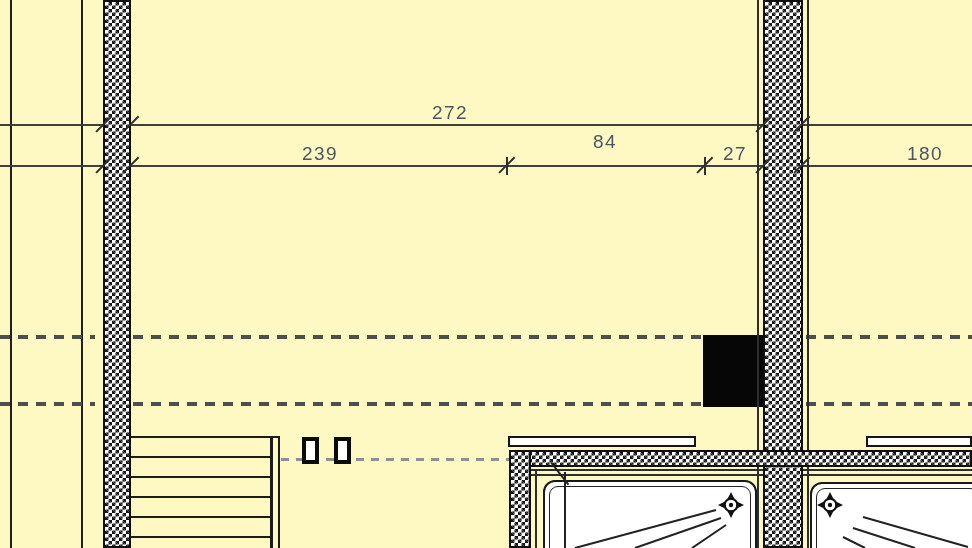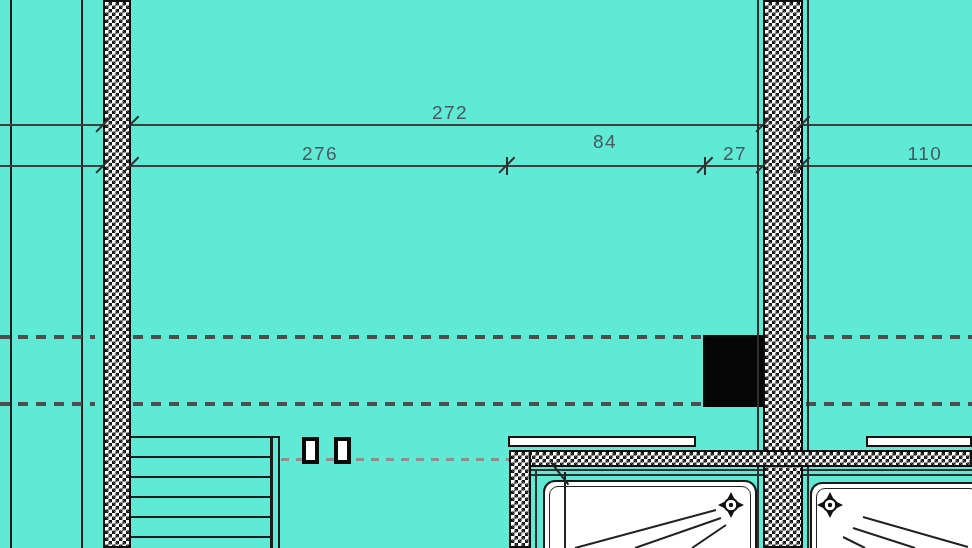"272" #canvas { background: #5eead4 -> #fef9c3 }
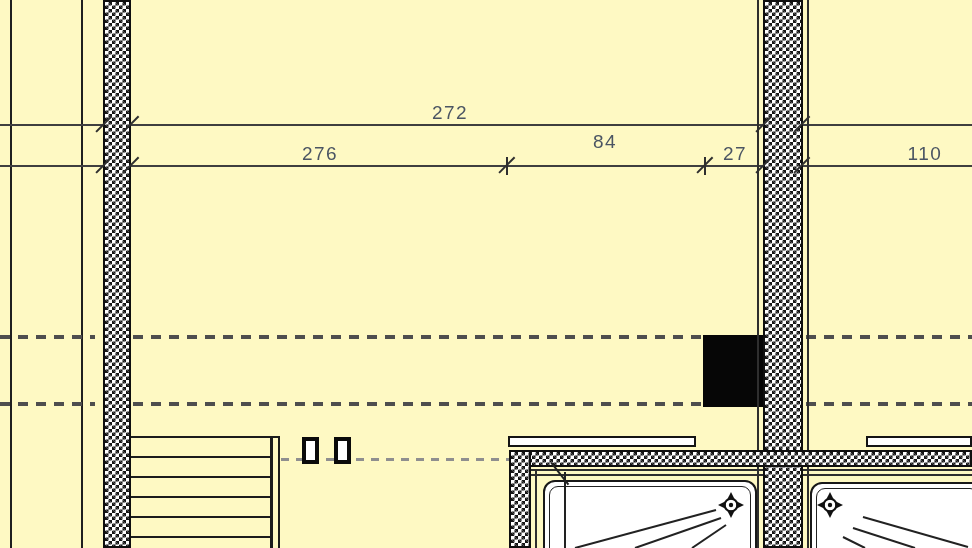"276" div.dimlabel { text: 276 -> 239 }
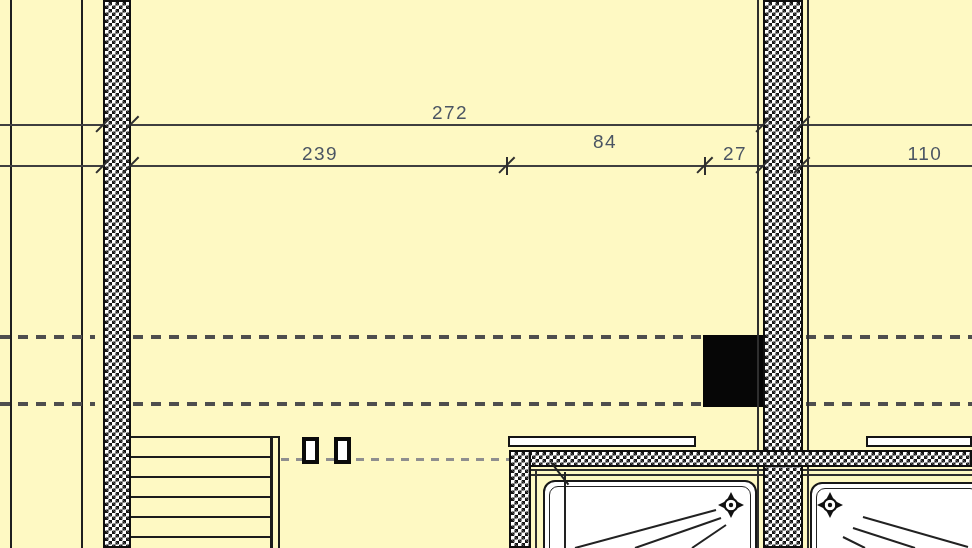"110" div.dimlabel { text: 110 -> 180 }
